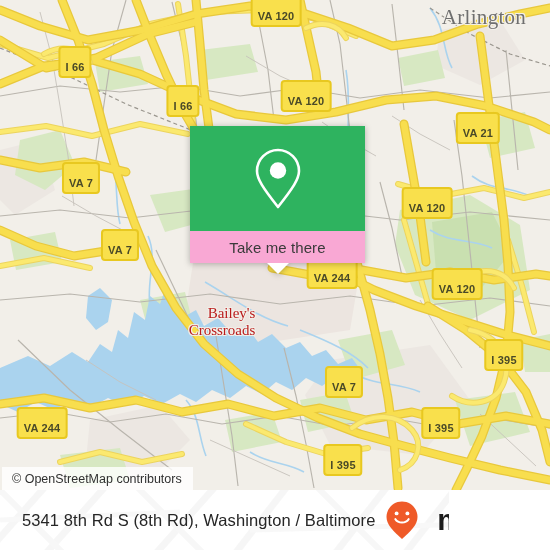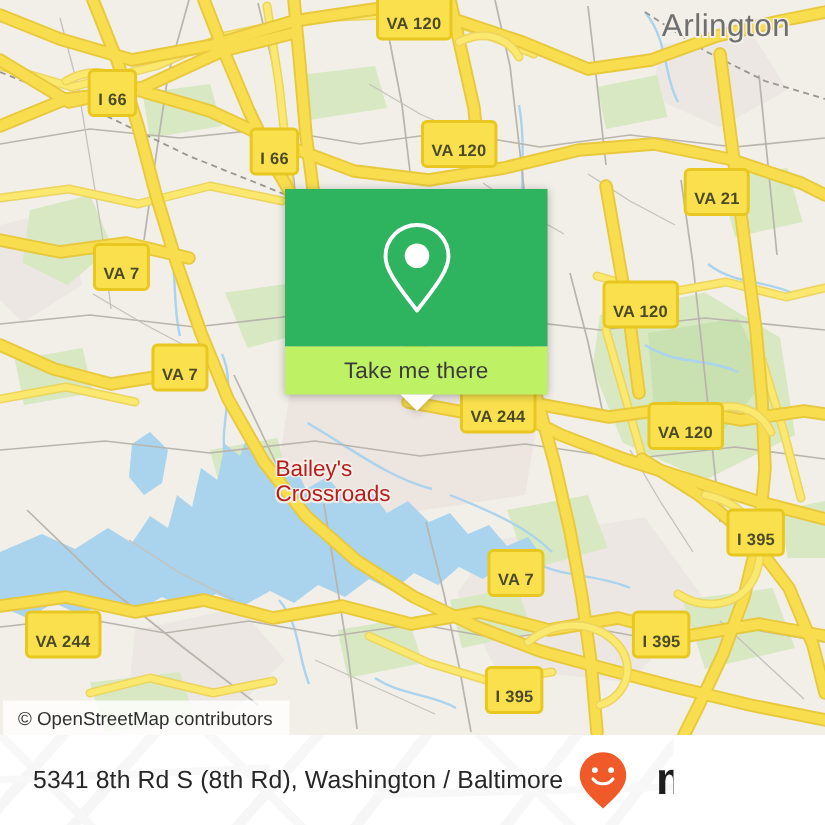"Arlington" .place-label { font-family: Liberation Sans, sans-serif -> Liberation Serif, serif; text-align: left -> right }
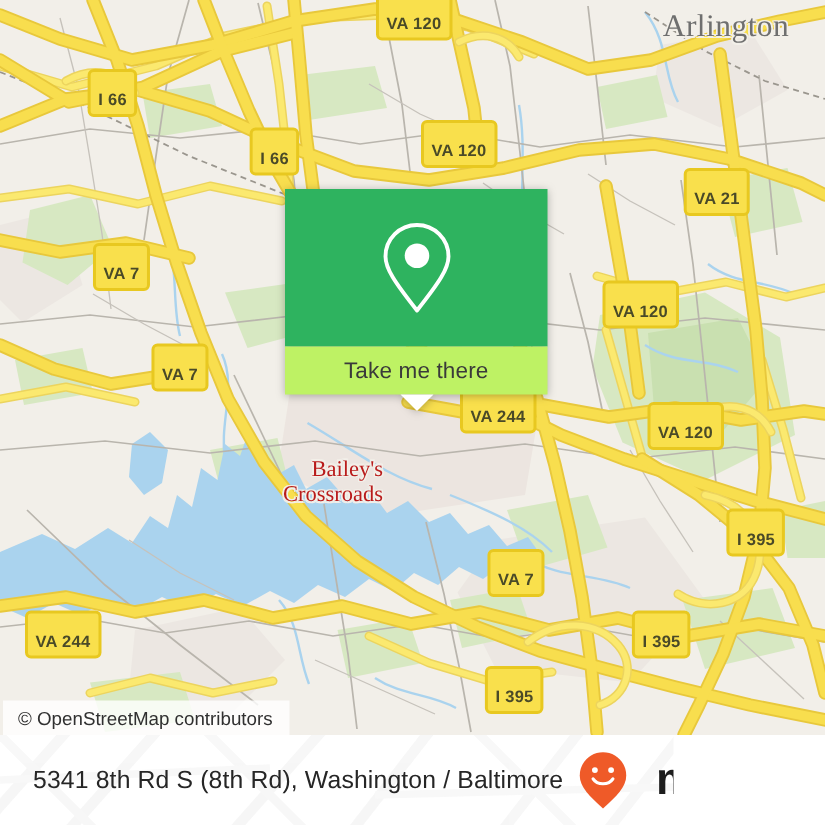"Take me there" #popup-body { background: #bef264 -> #f9a8d4 }
